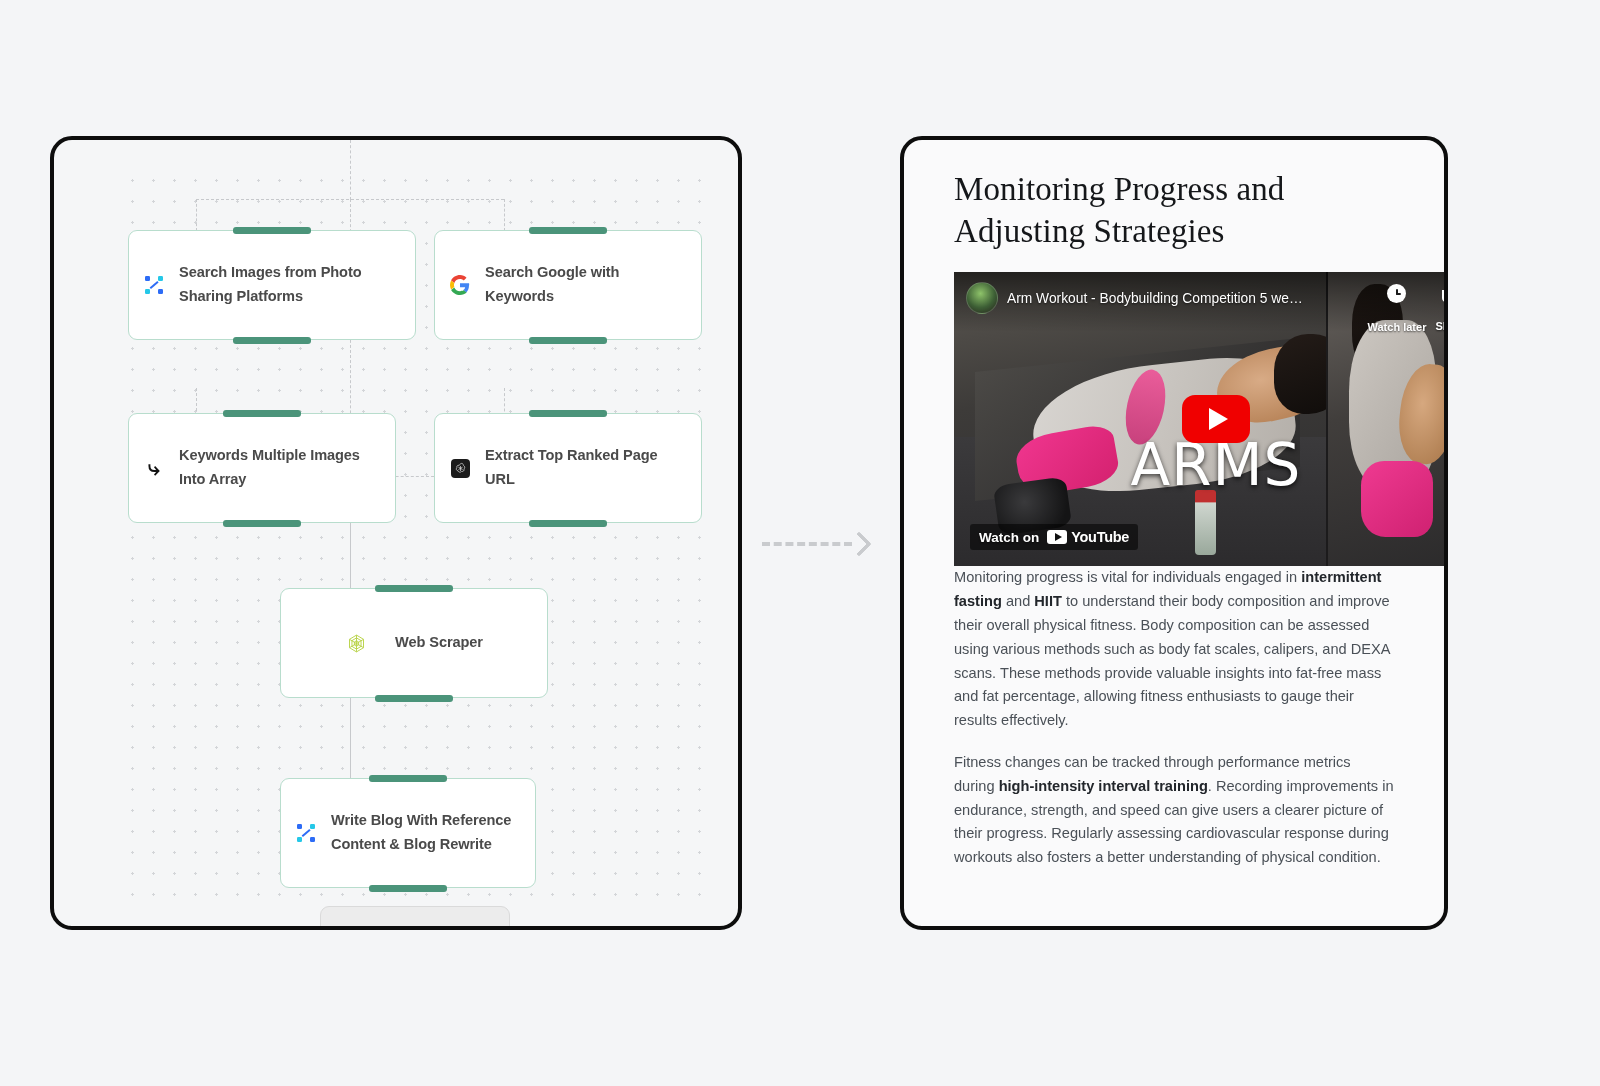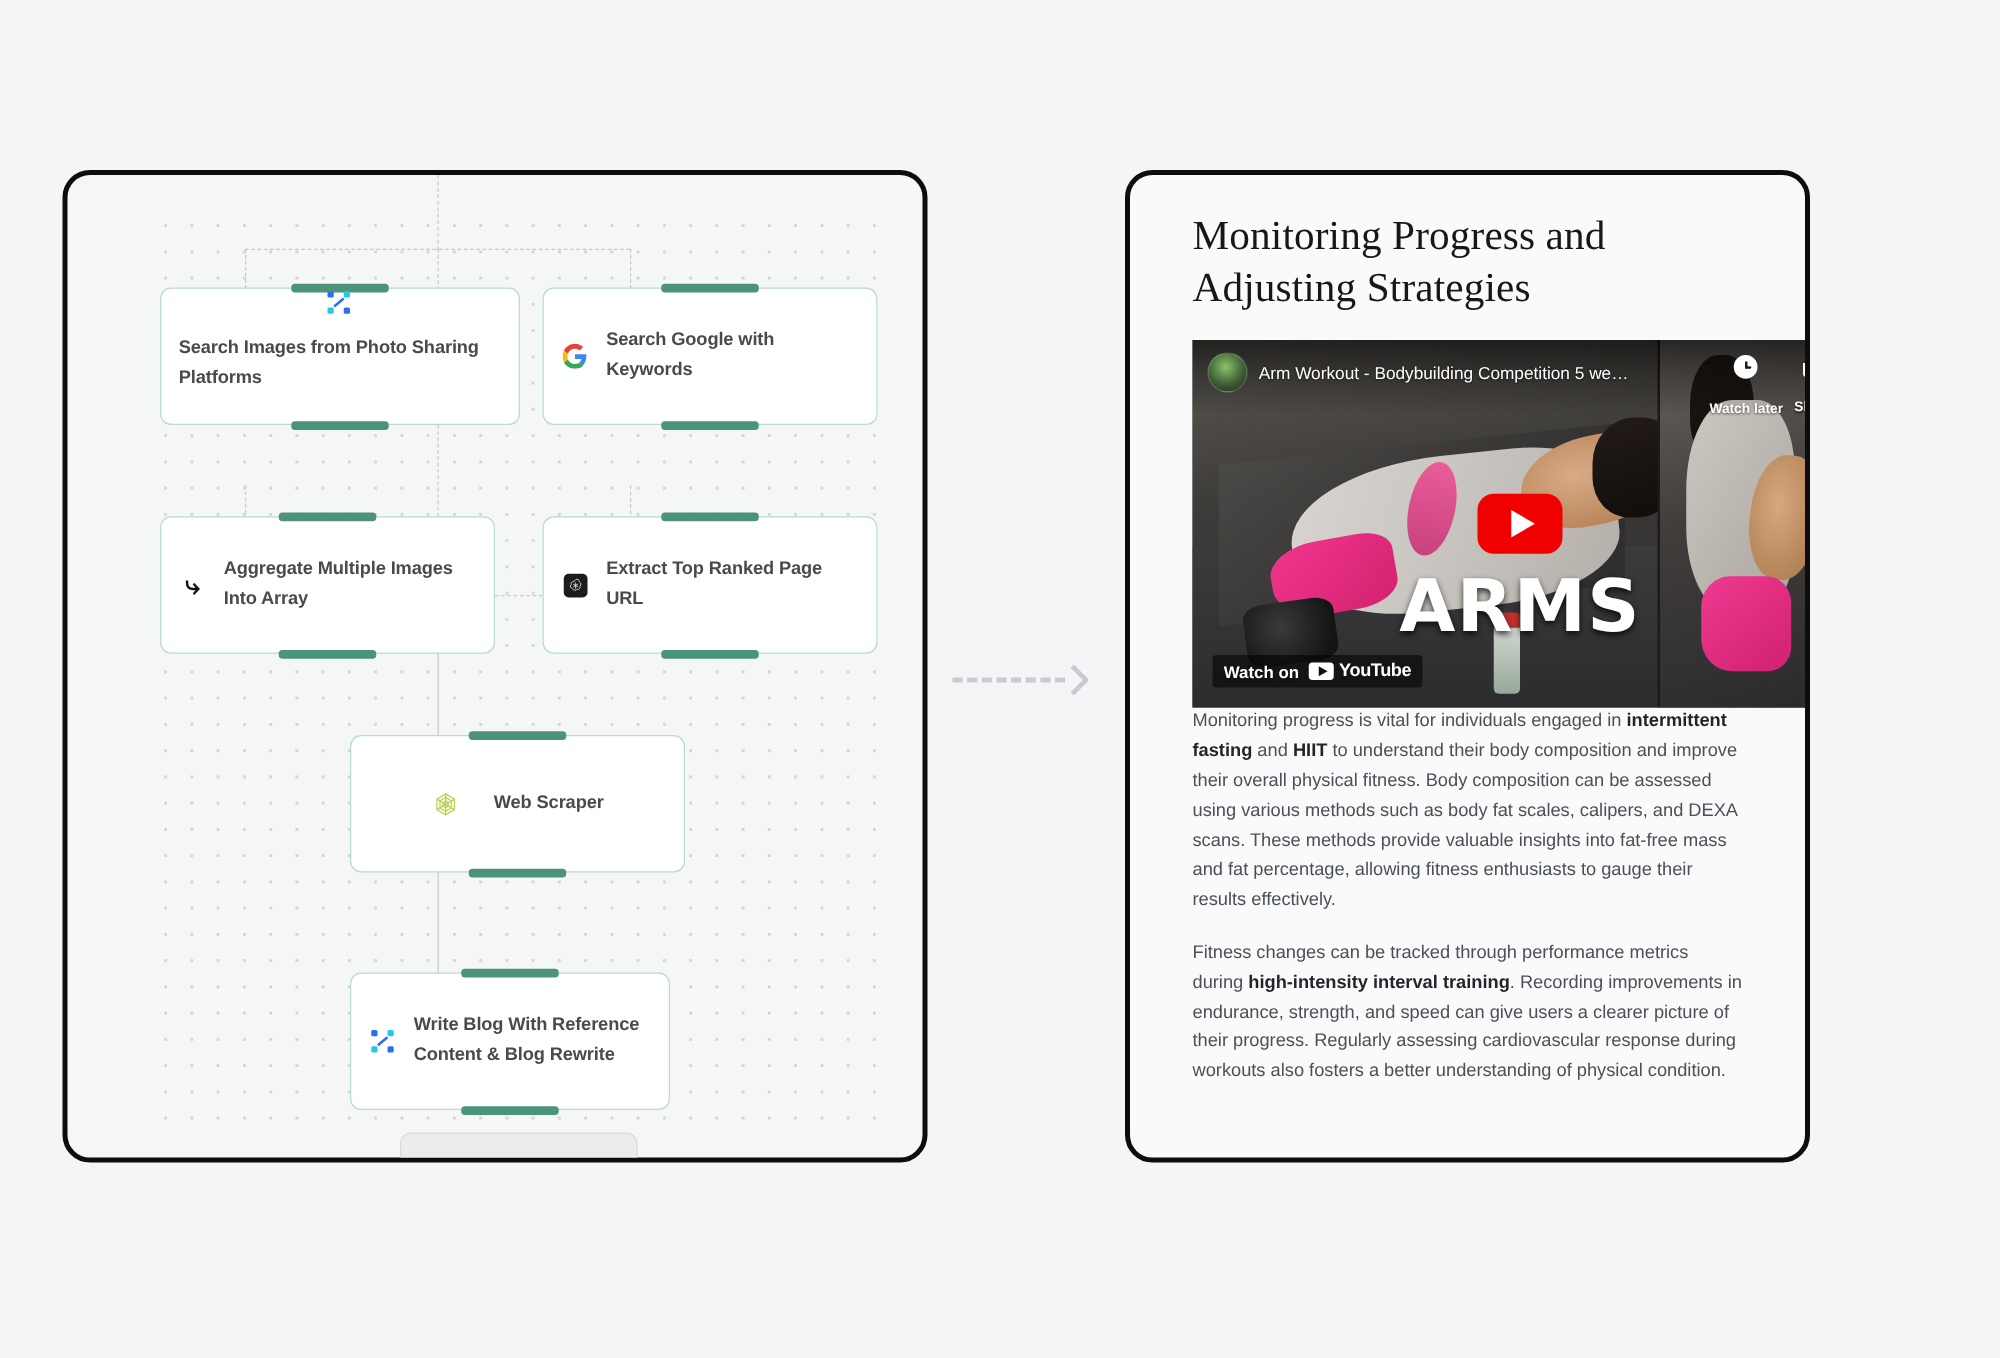"Search Images from Photo Sharing" div.node { flex-direction: column -> none }
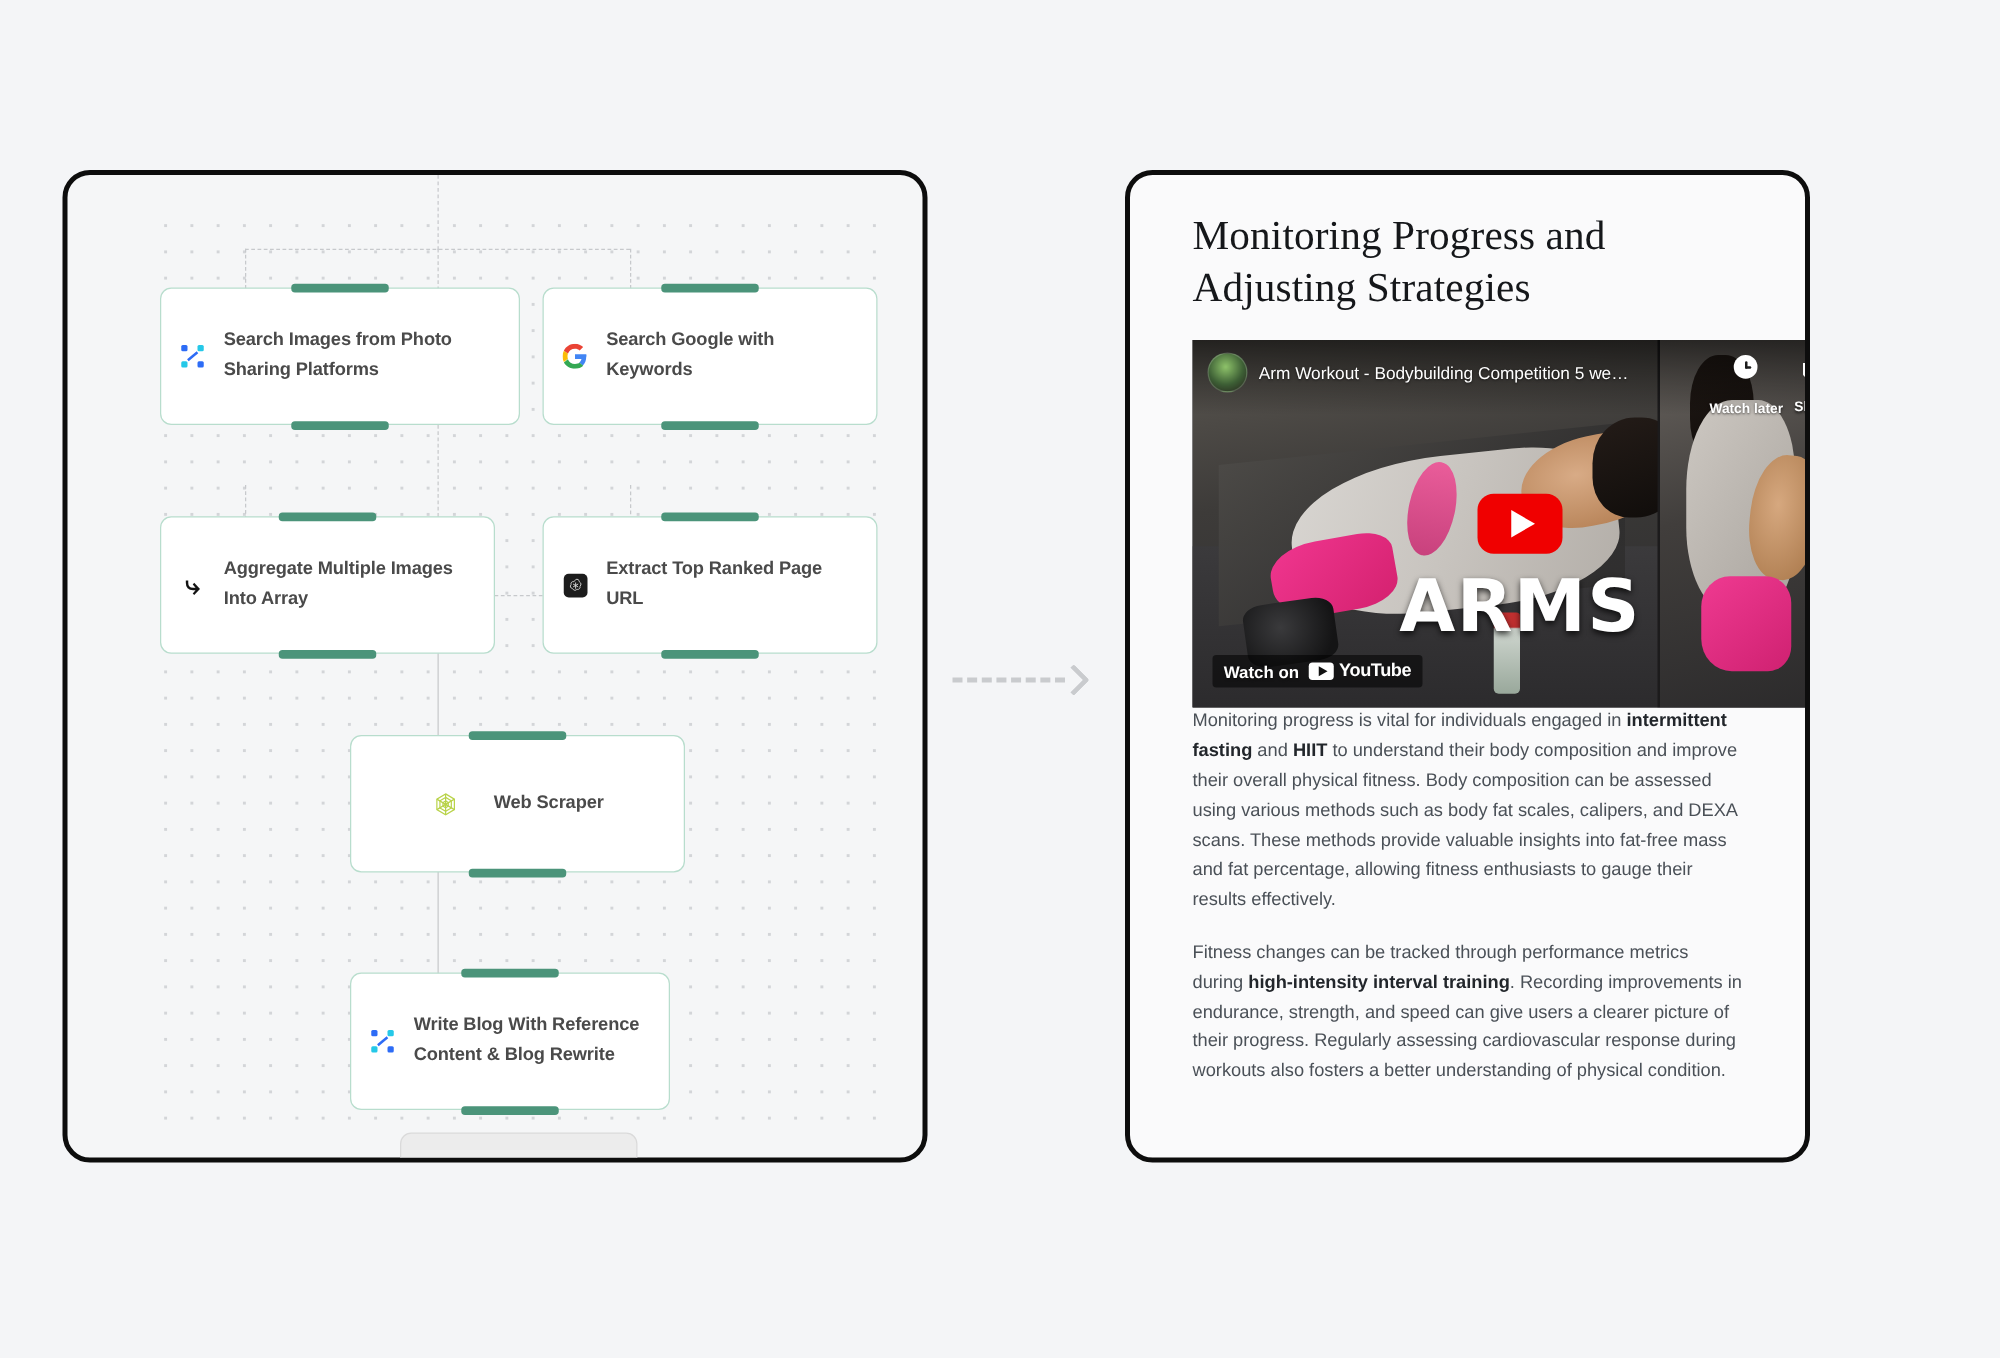"Aggregate Multiple Images Into Array" span.node-label { text: Aggregate -> Keywords }
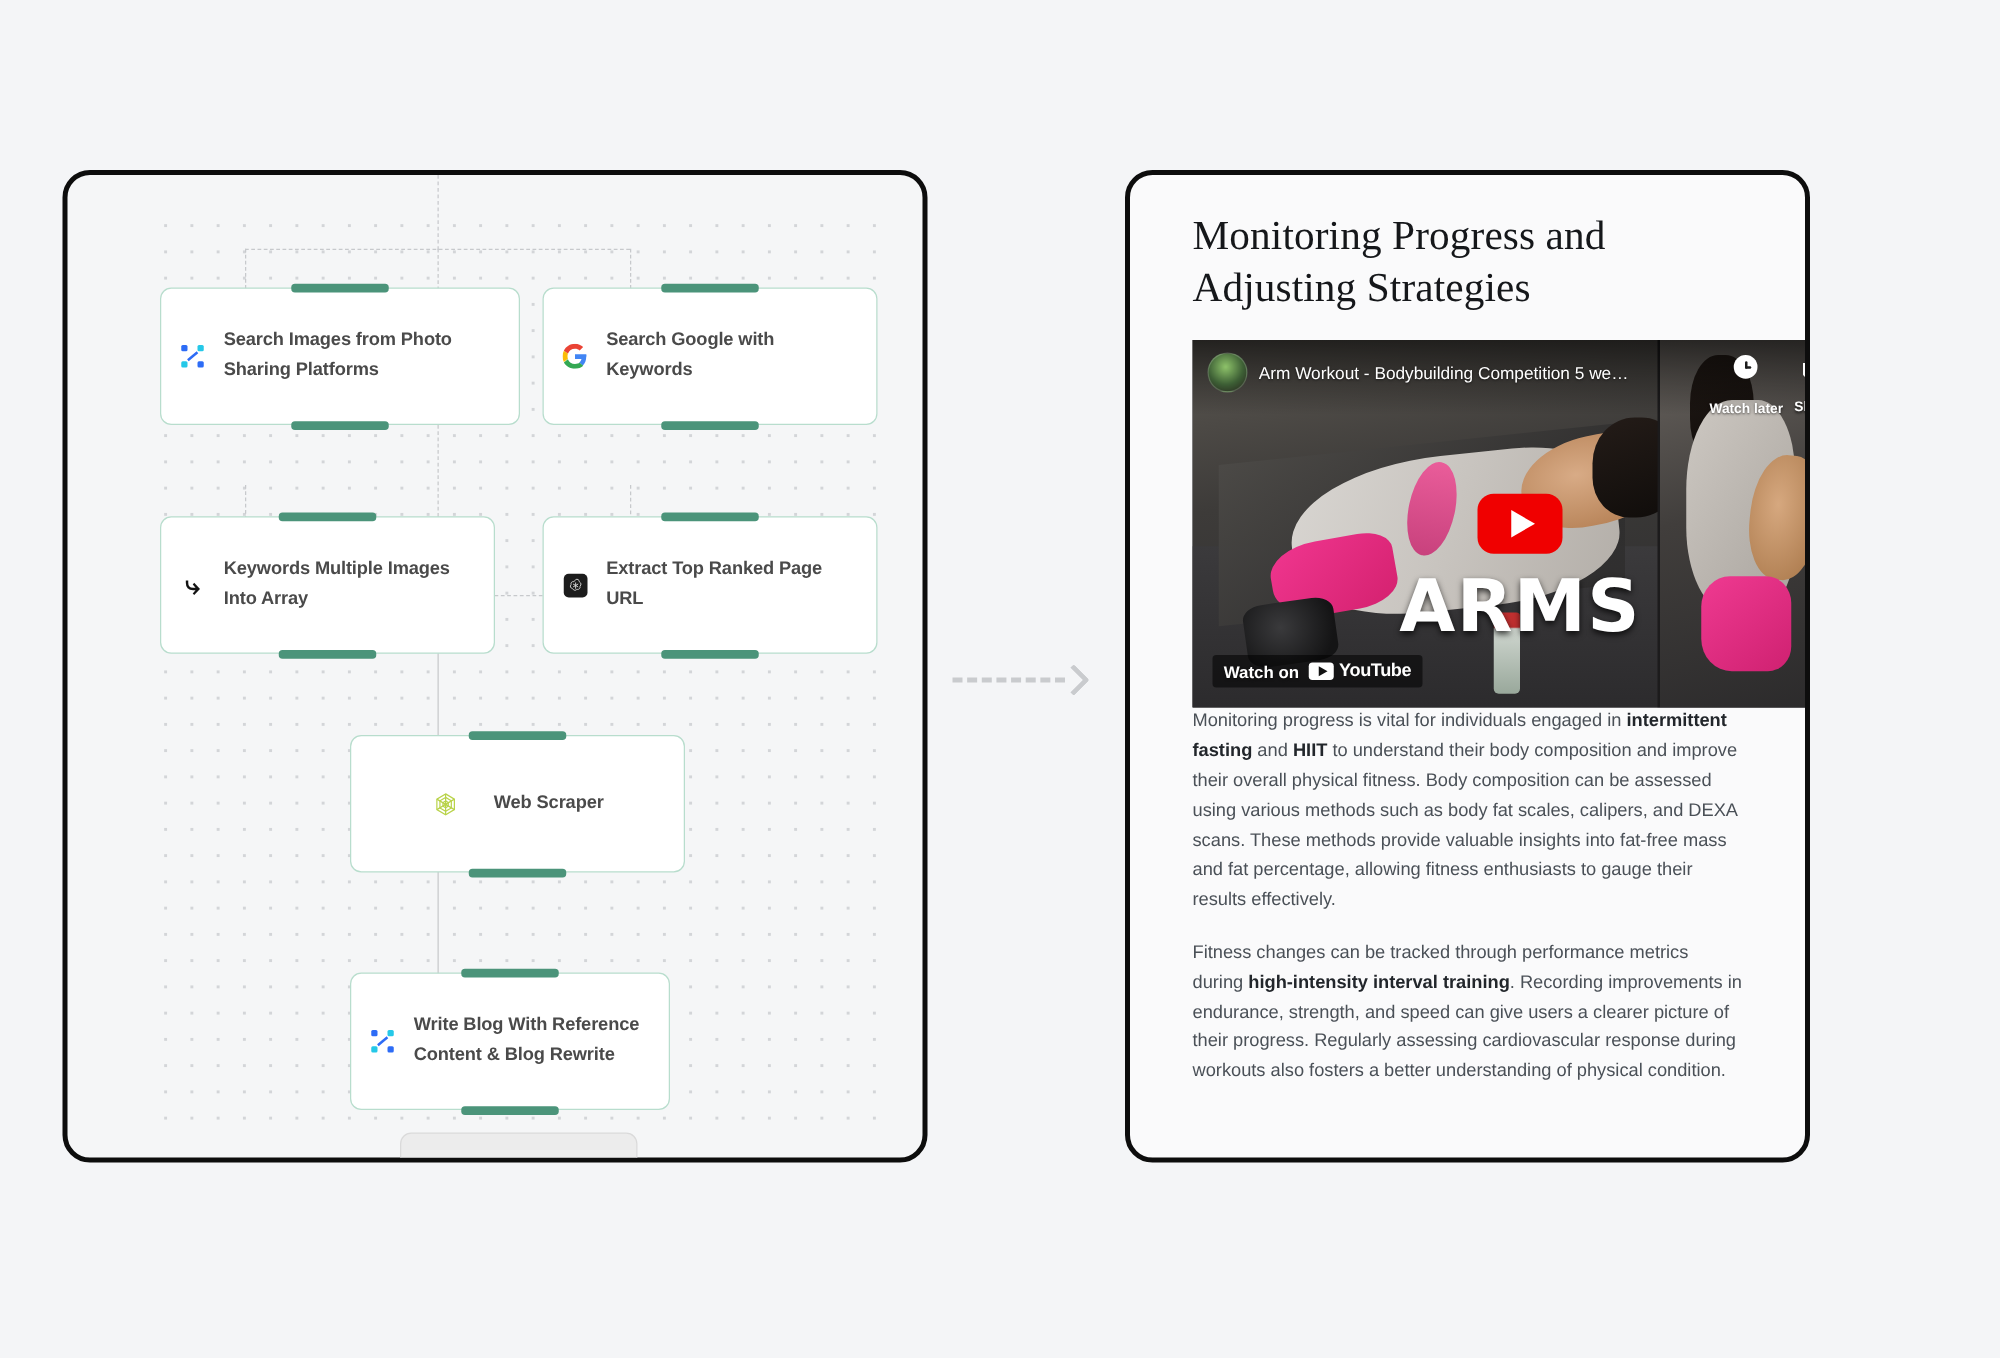"ARMS" .arms-word { font-weight: 700 -> 400; margin-top: 32px -> 12px }
